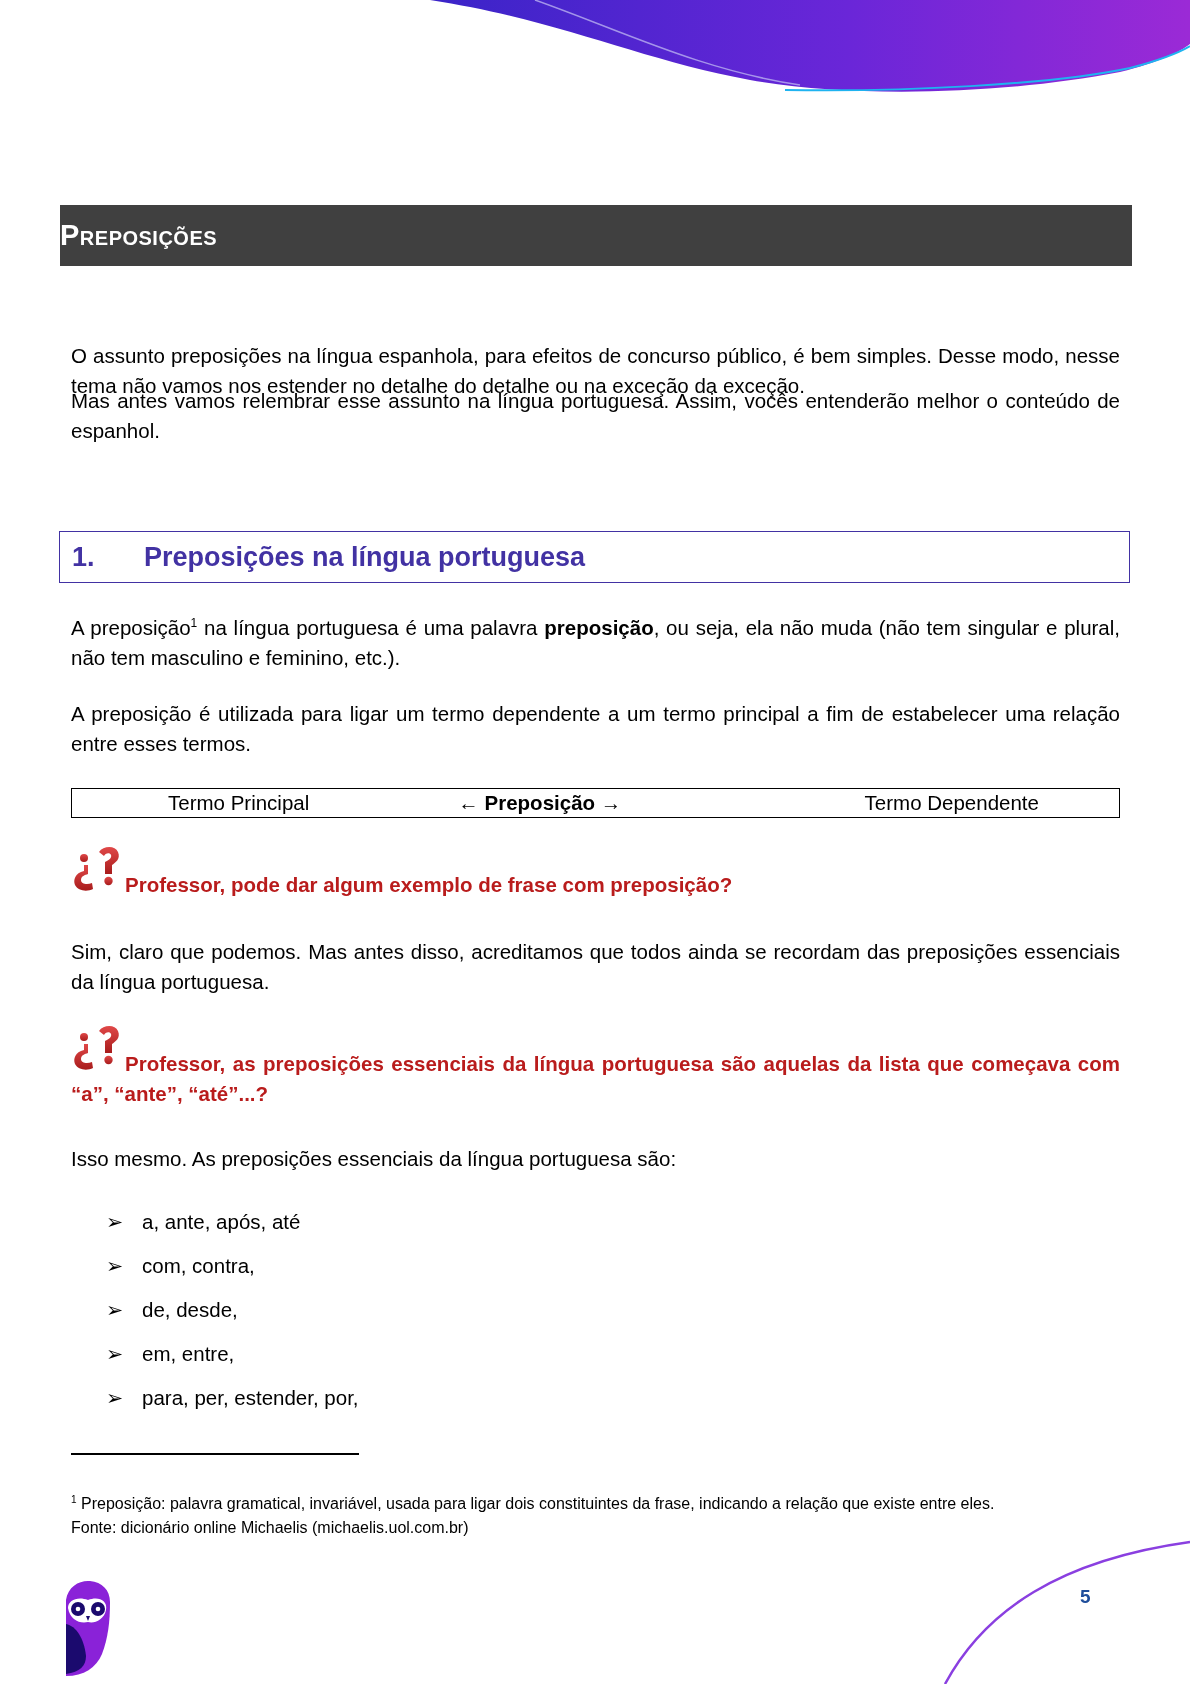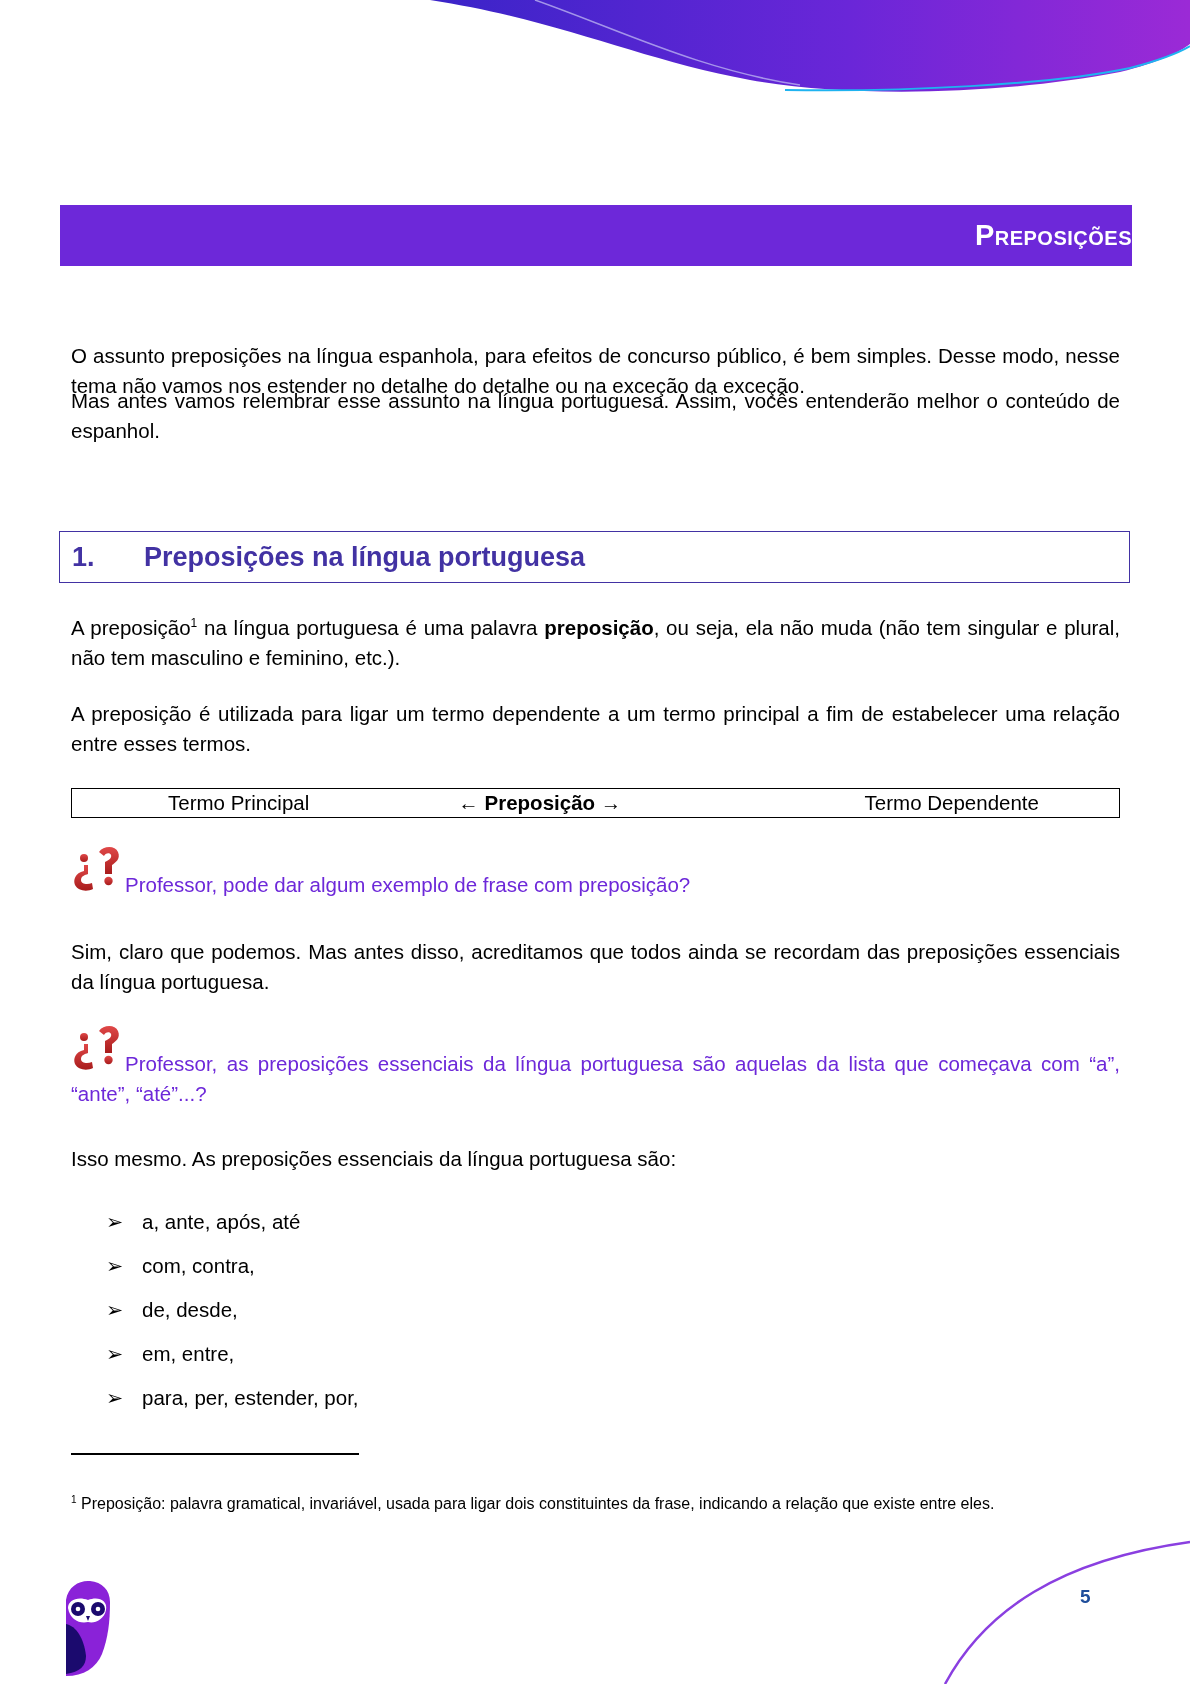"Preposições" .title-bar { background: #6d28d9 -> #404040; justify-content: flex-end -> flex-start }
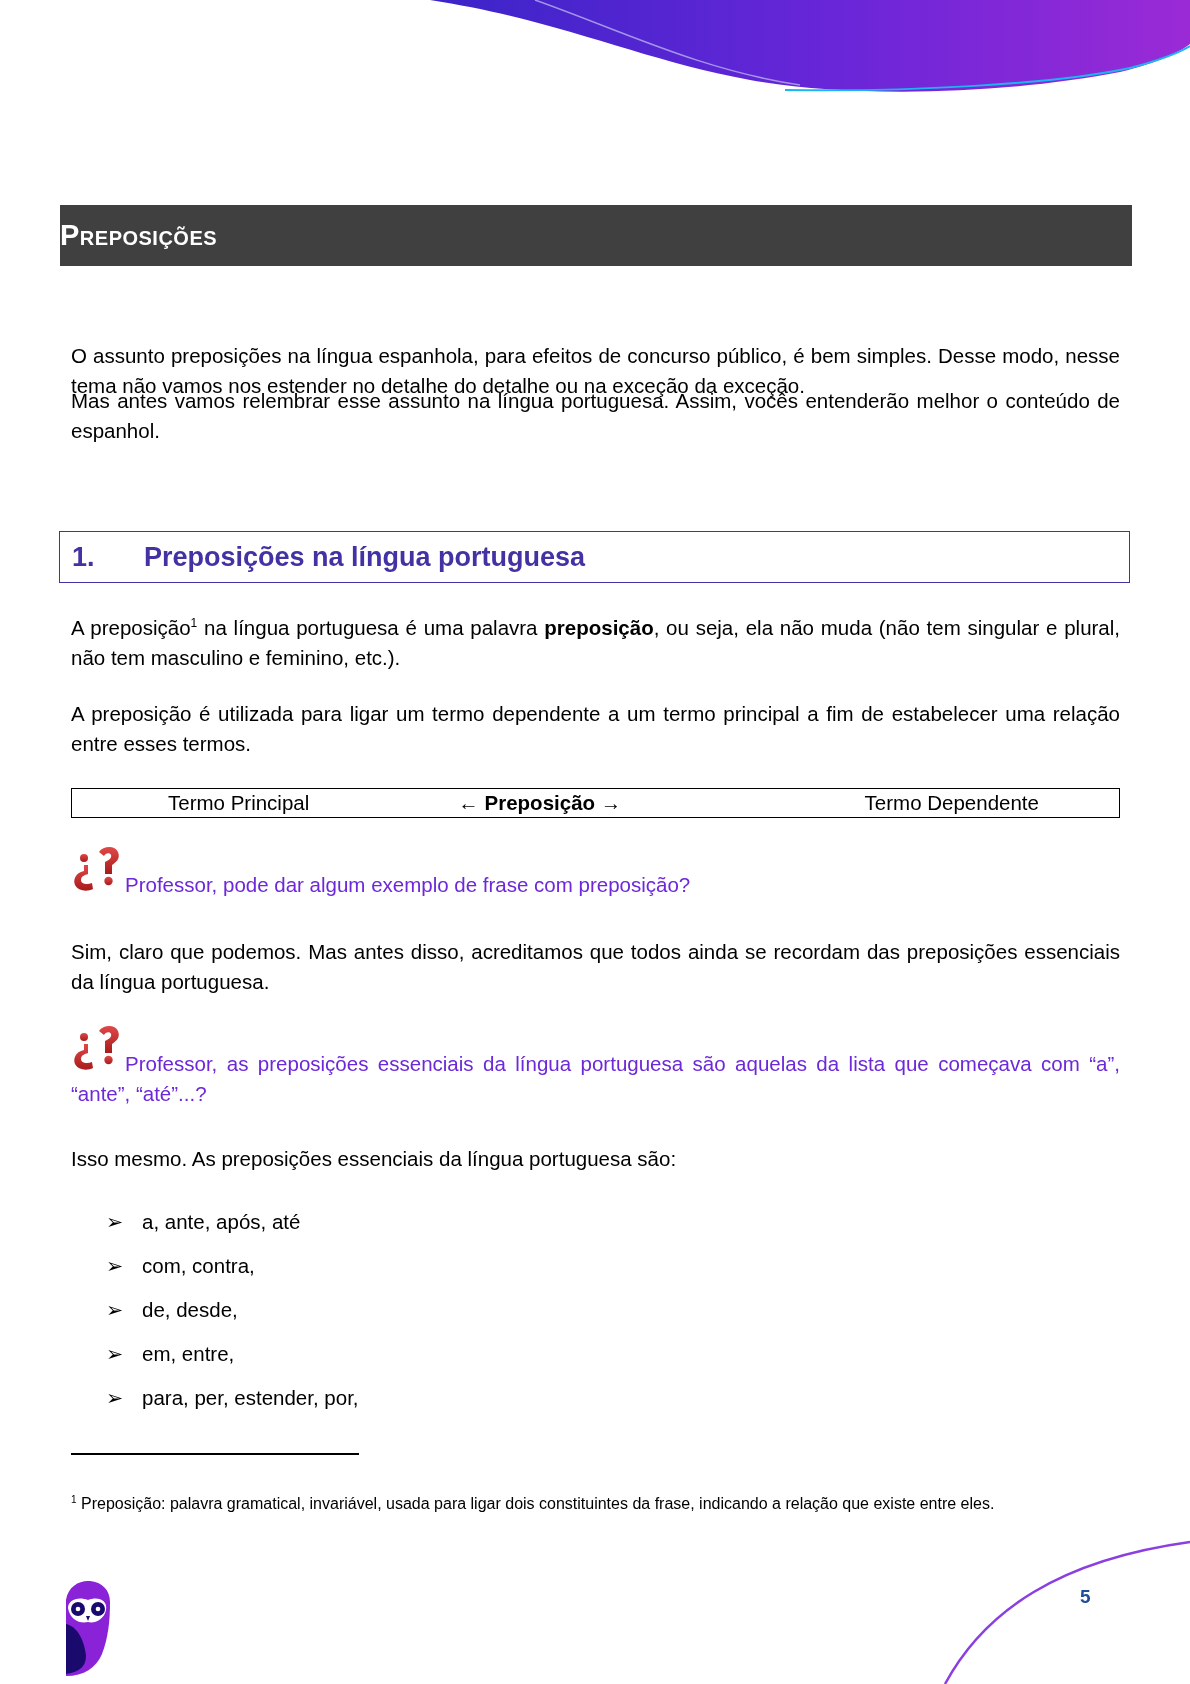"Professor, pode dar algum exemplo" .question { color: #6d28d9 -> #b91c1c; font-weight: normal -> bold }
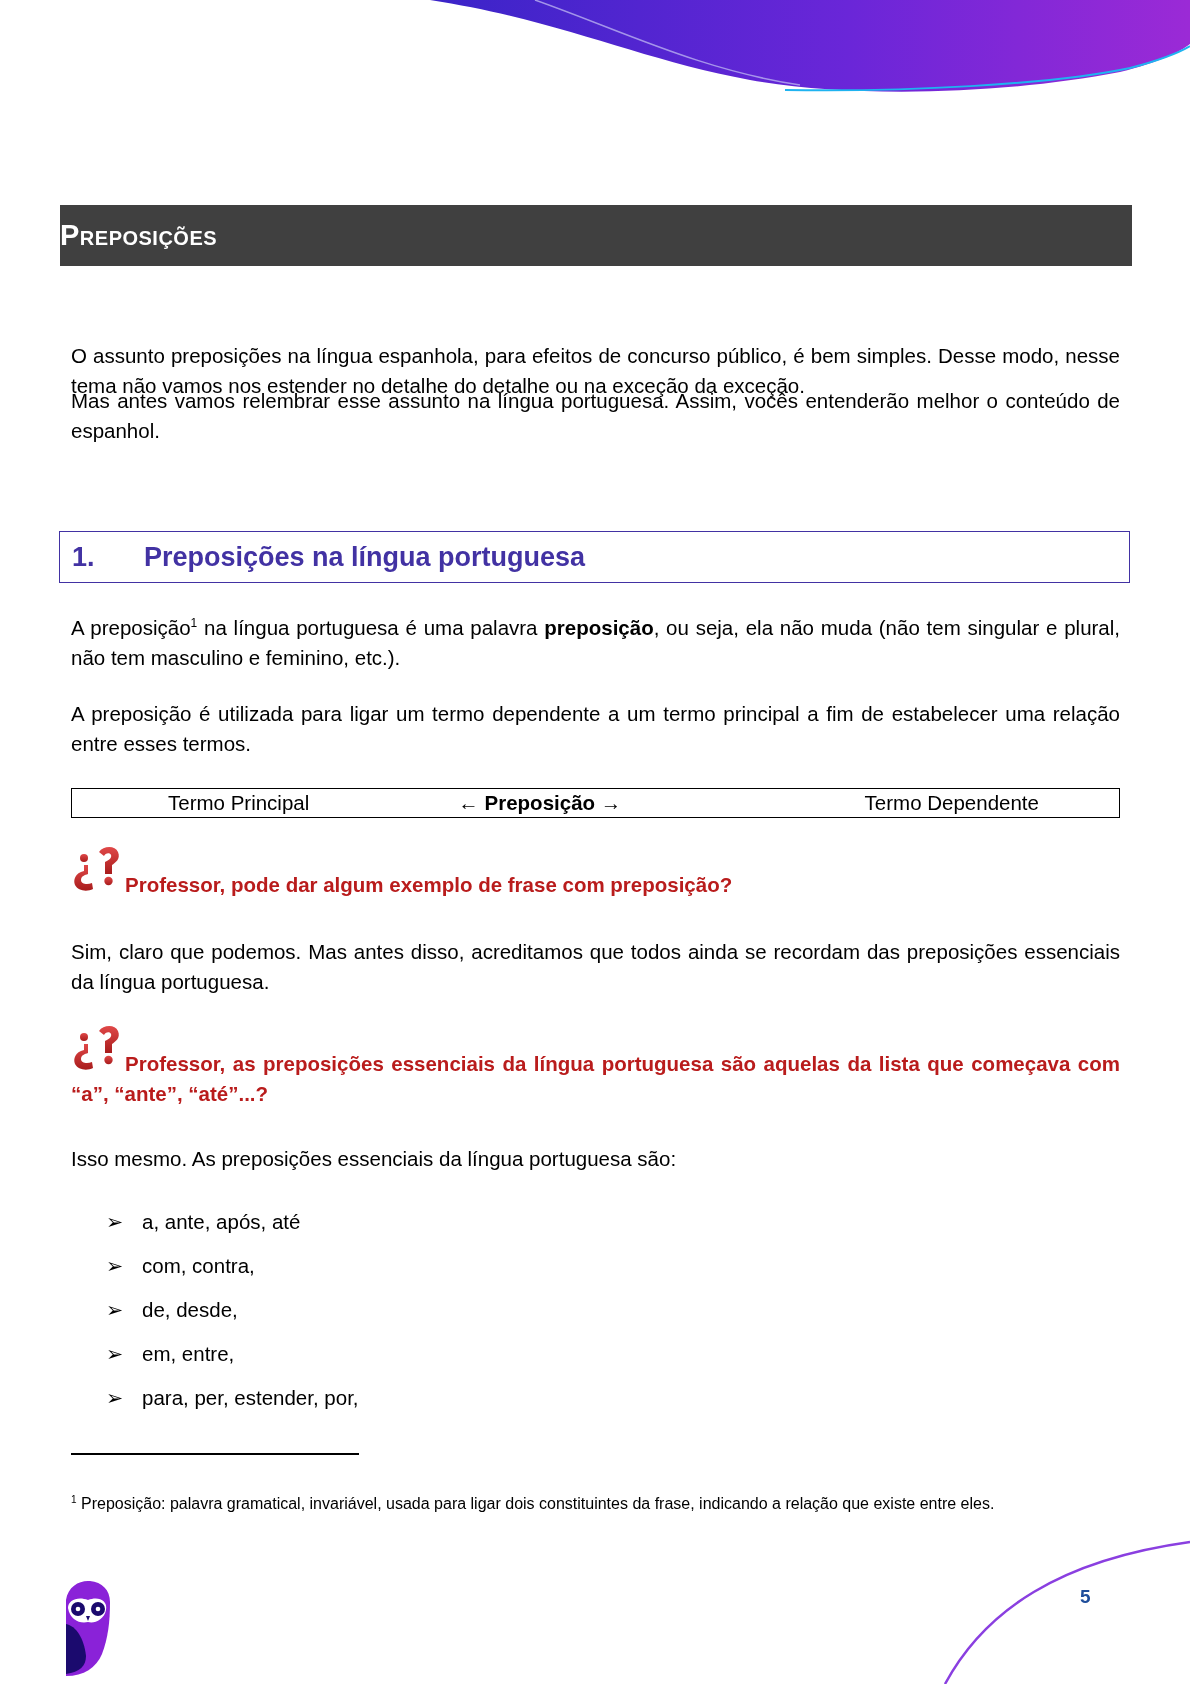"Fonte: dicionário online Michaelis" div { html: none -> <div>Fonte: dicionário online Michaelis (michaelis.uol.com.br)</div> }
